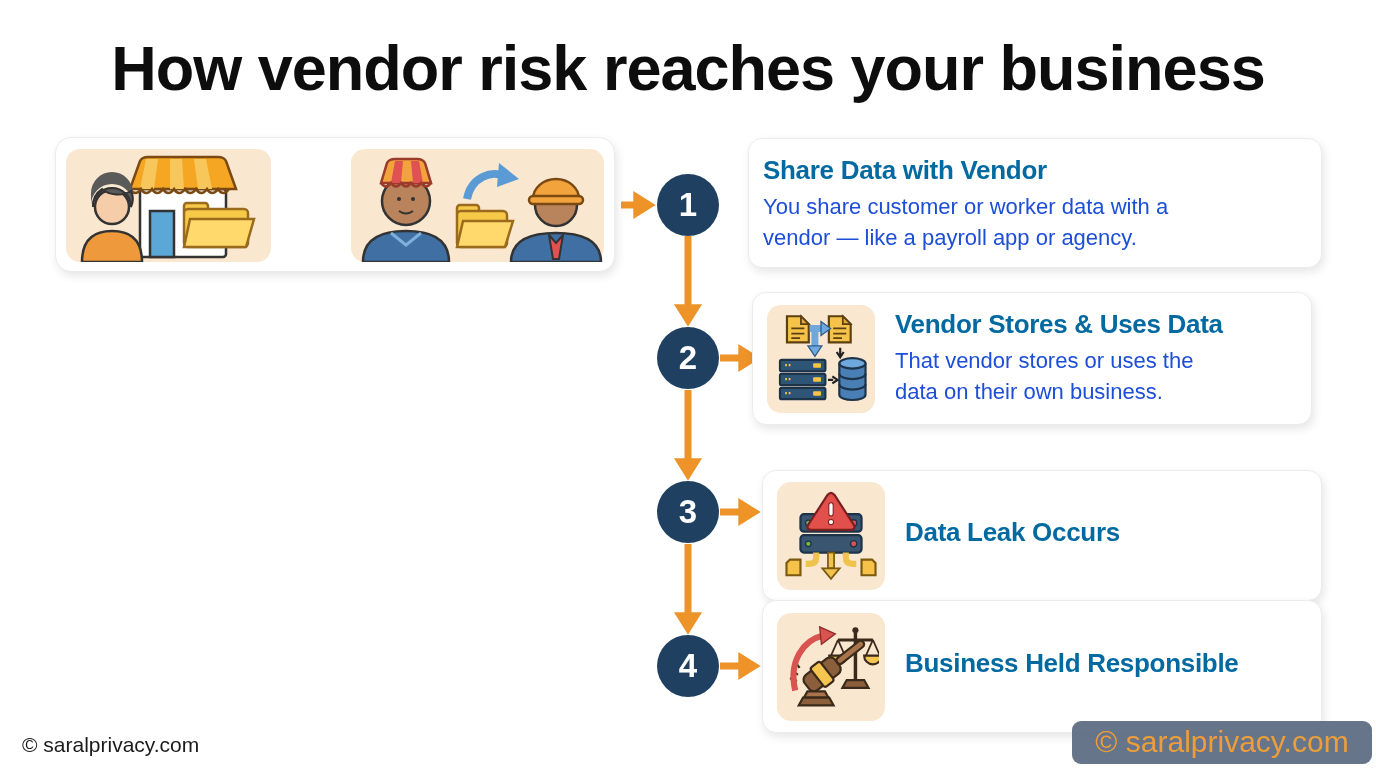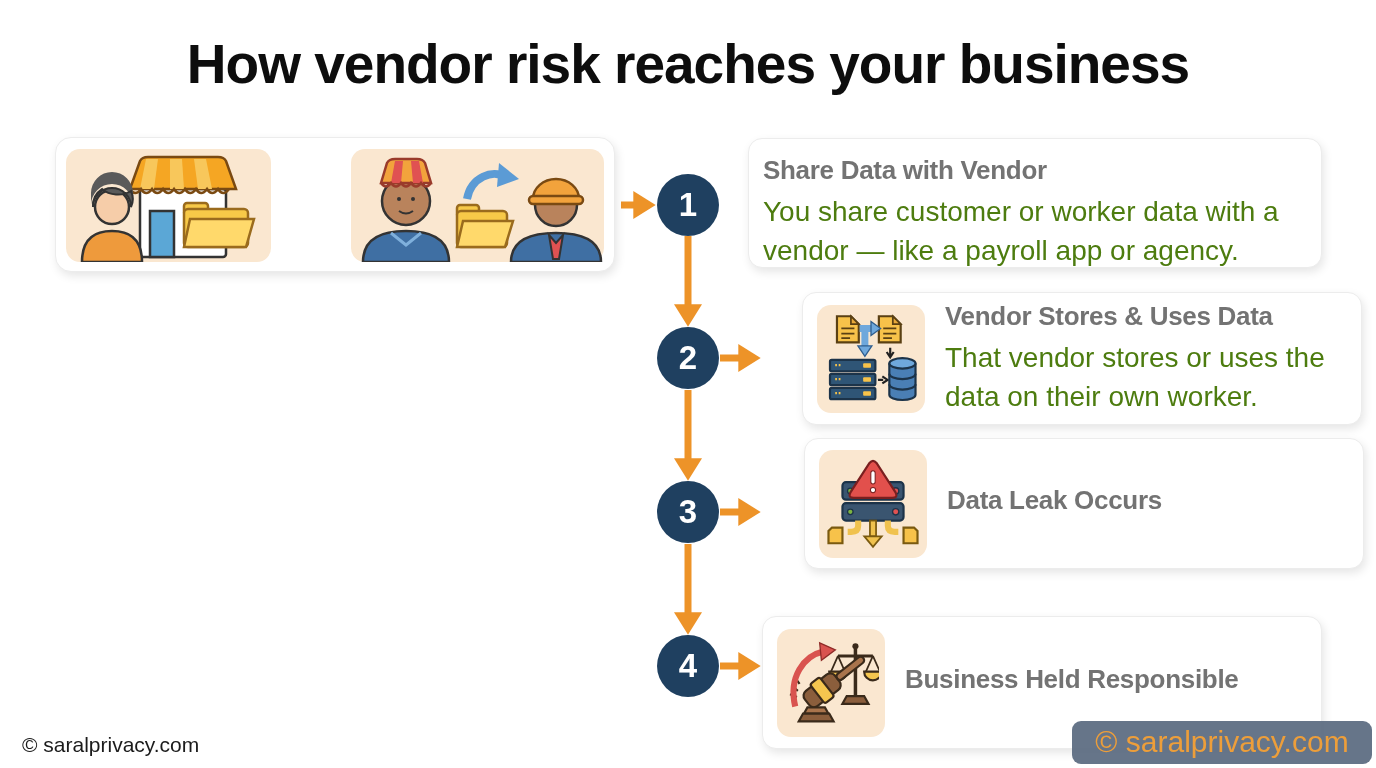"How vendor risk reaches your" .title { font-size: 55px -> 63px }
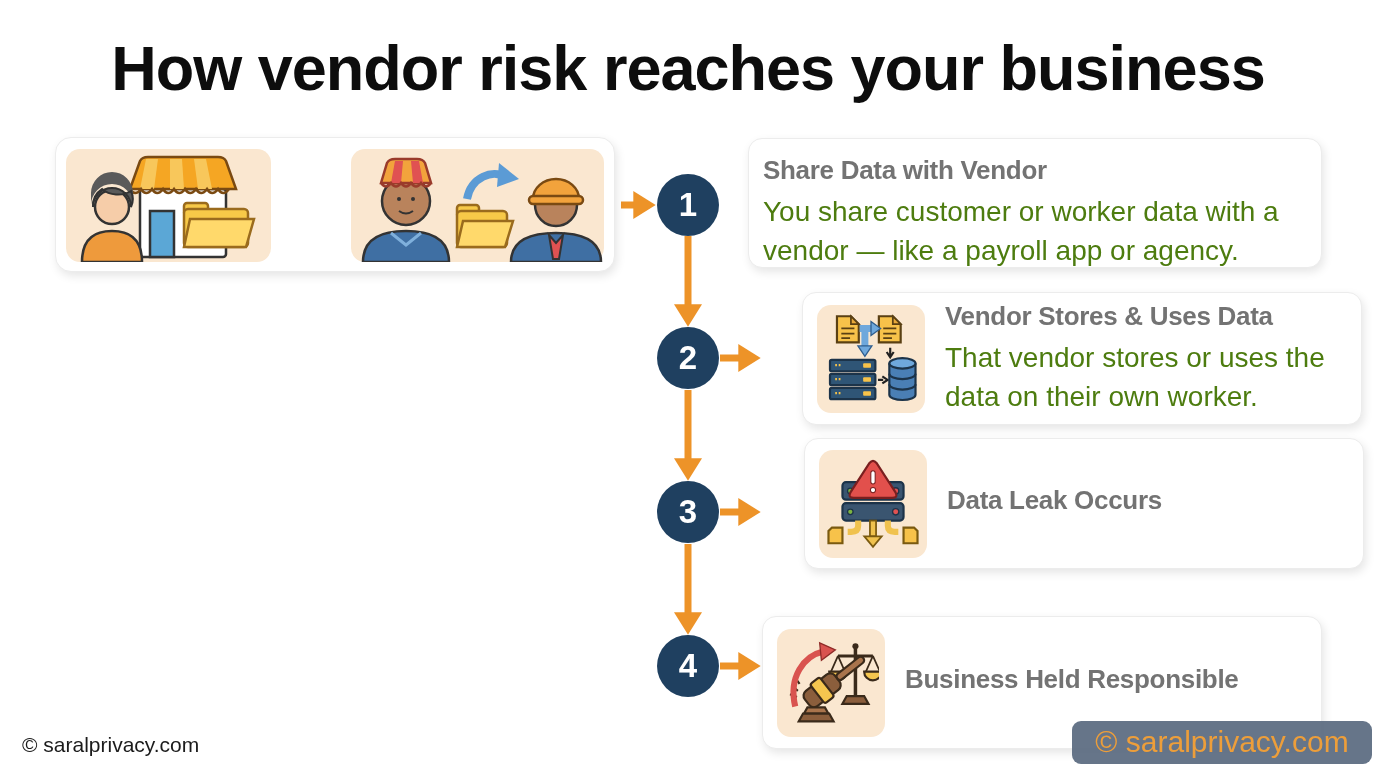"Share Data with Vendor" .step-title { color: #737373 -> #0369a1 }
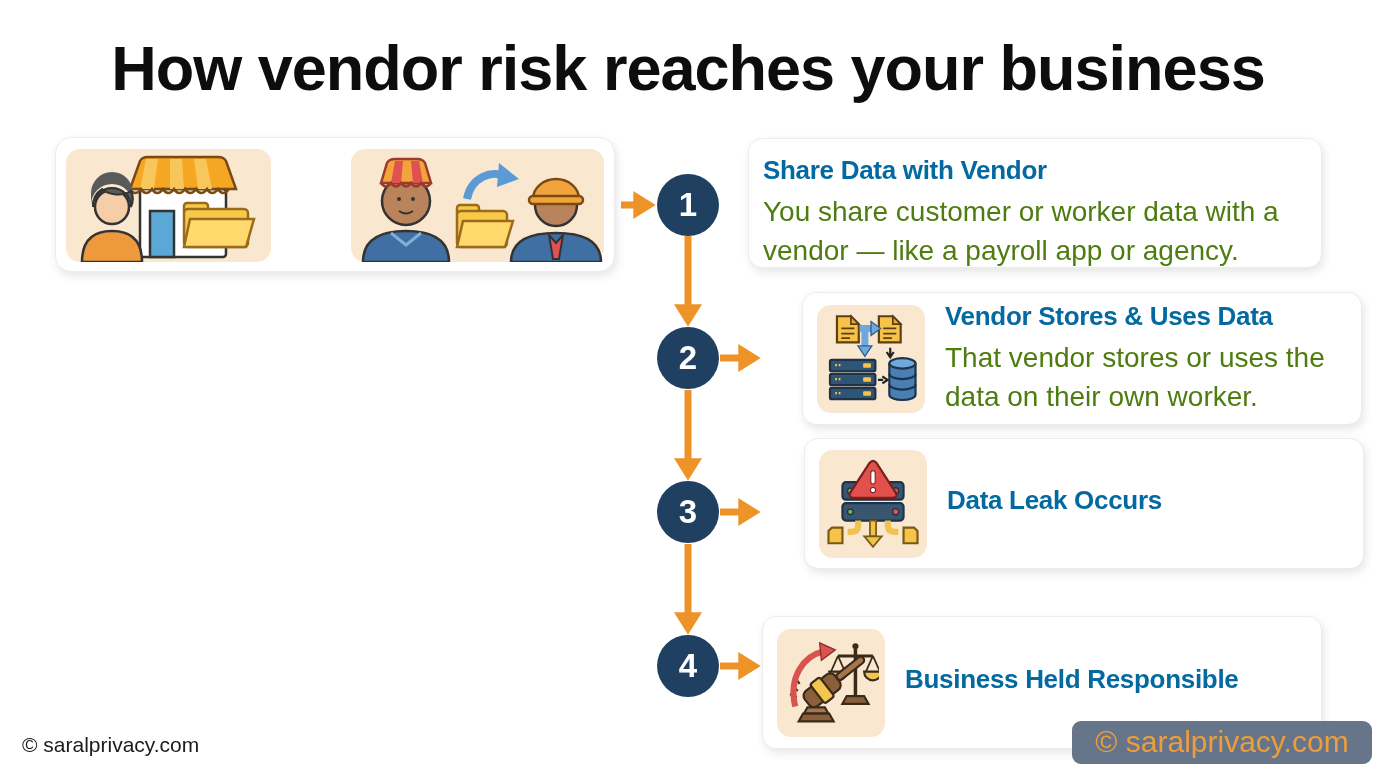"You share customer or worker" .step-body { color: #4d7c0f -> #1d4ed8; font-size: 28px -> 22px }
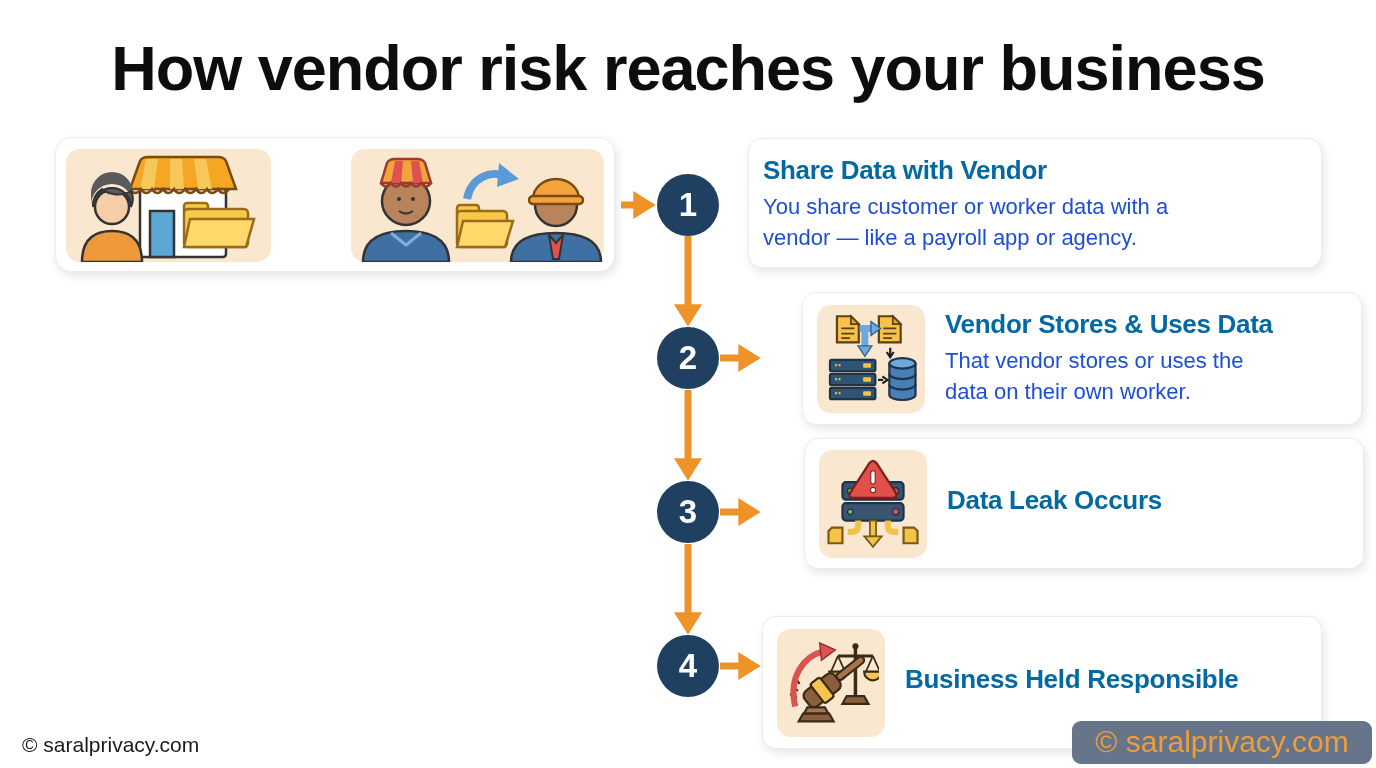"Vendor Stores & Uses Data" .card-2 { left: 802px -> 752px }
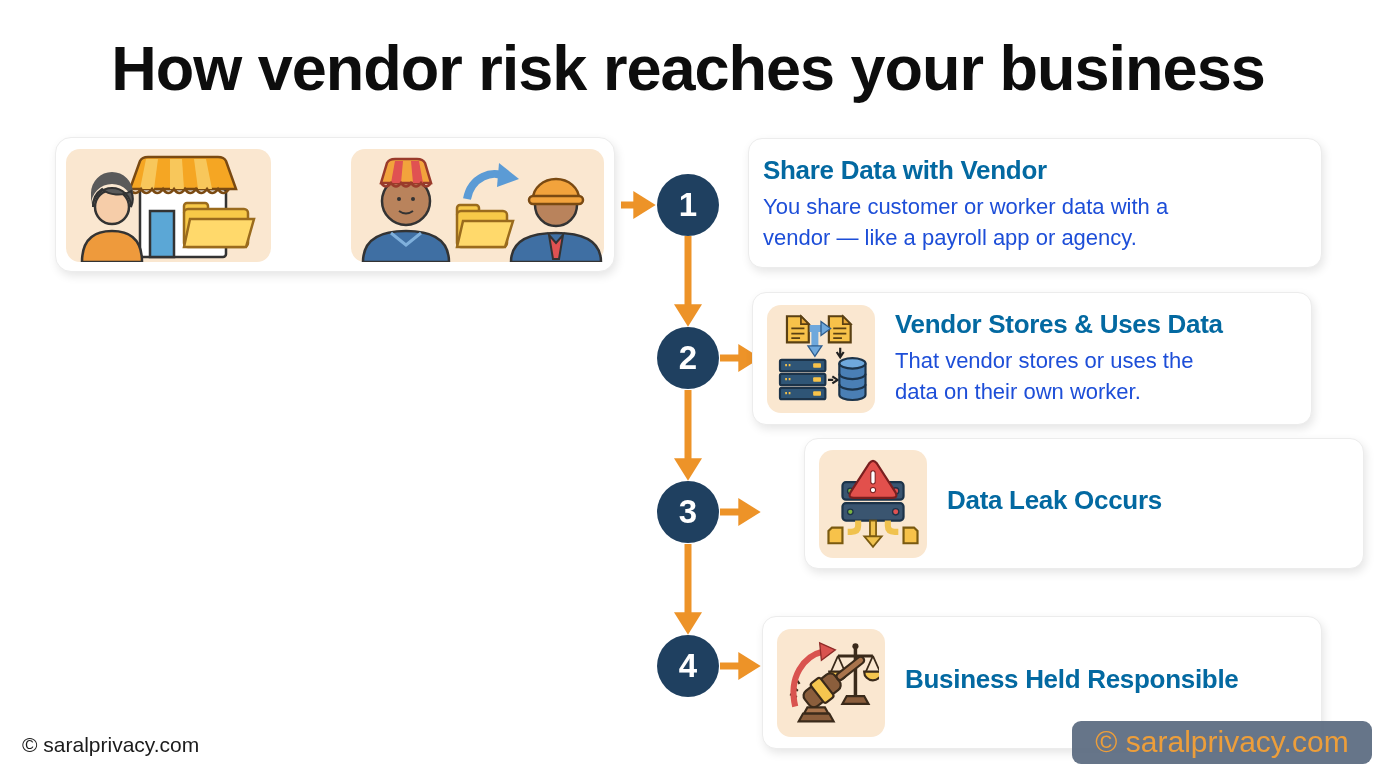"That vendor stores or uses" div.step-body { text: worker -> business }
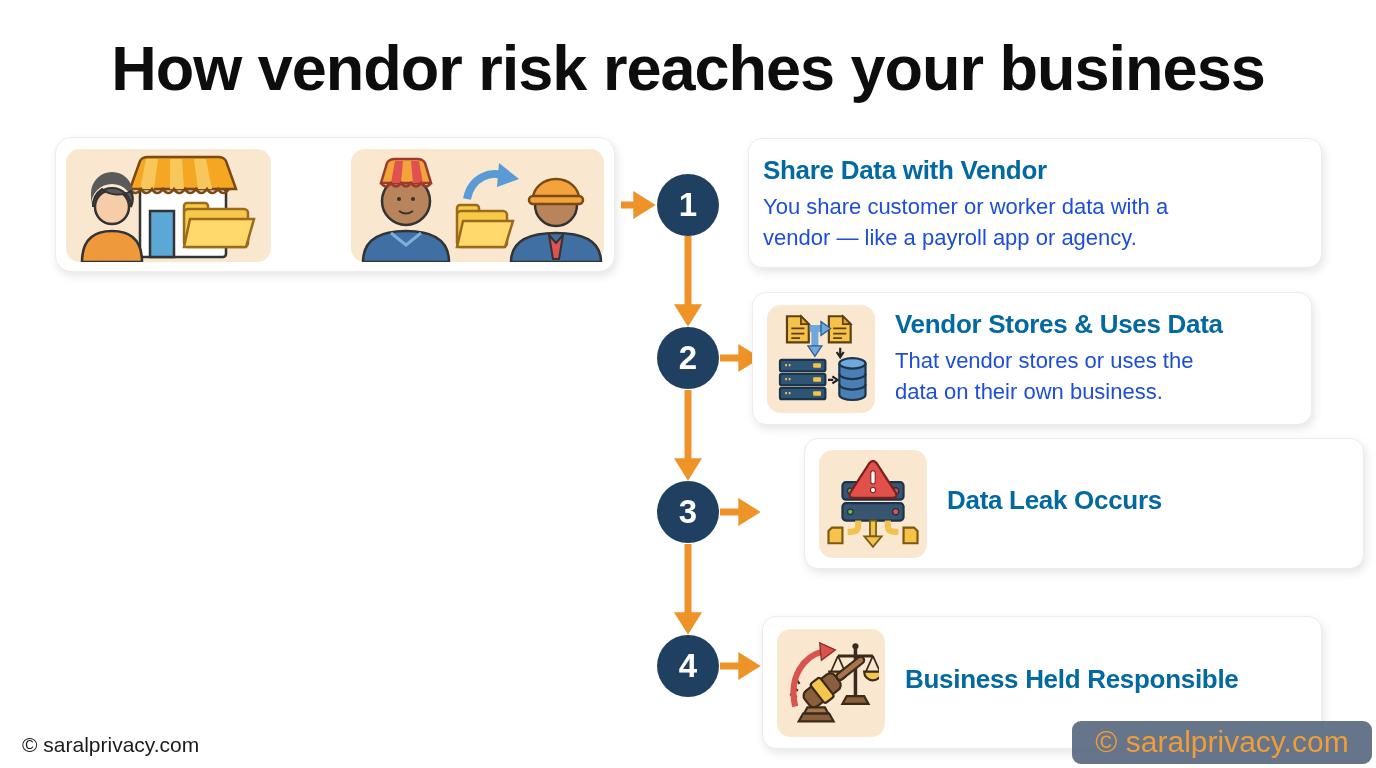"Data Leak Occurs" .card-3 { margin-left: 42px -> none; top: 438px -> 470px }
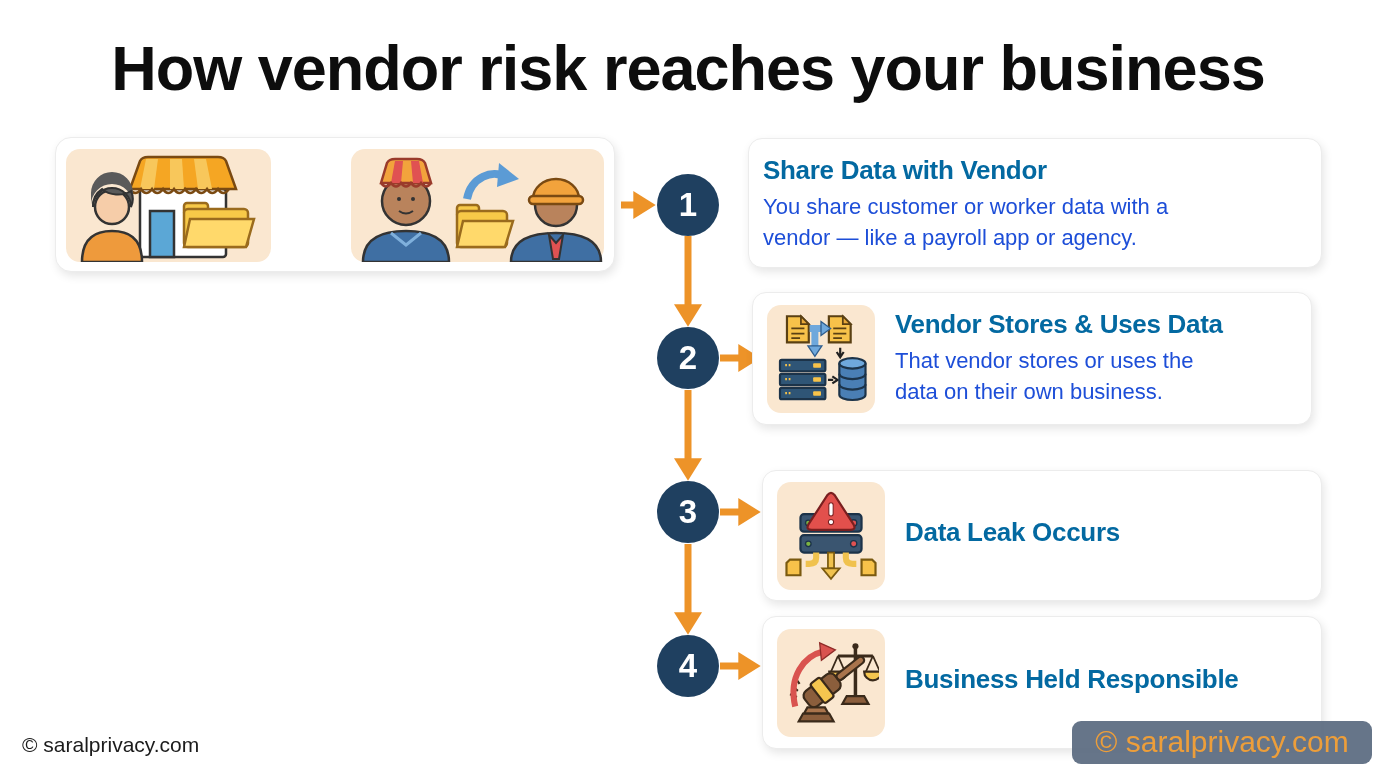"Business Held Responsible" .card-4 { margin-top: 16px -> none }
